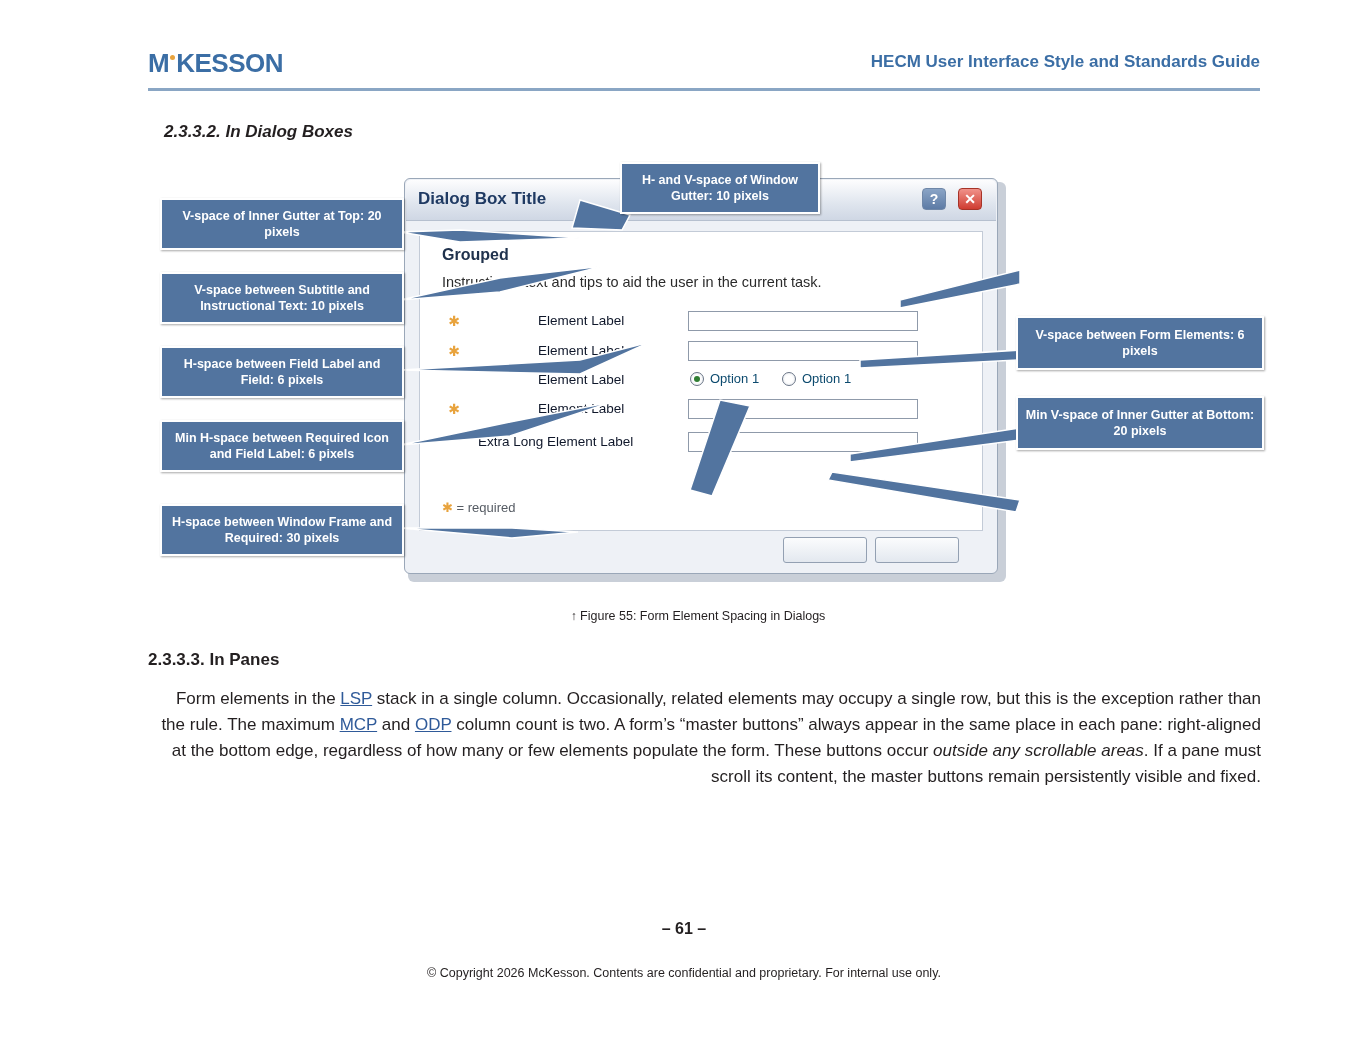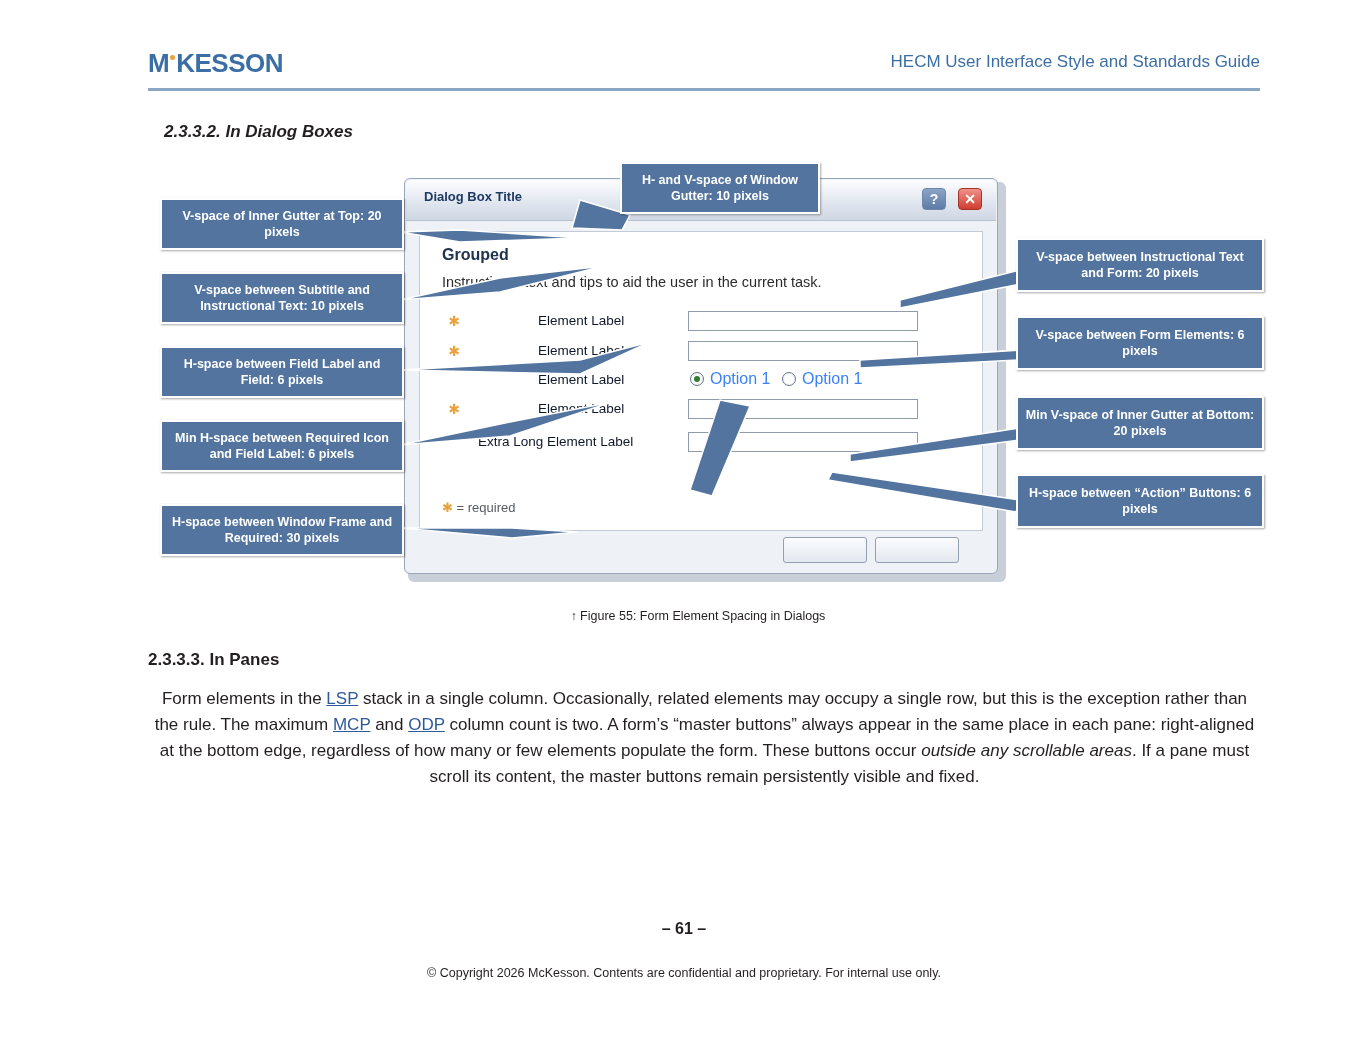"HECM User Interface Style and" .header-title { font-weight: normal -> bold }
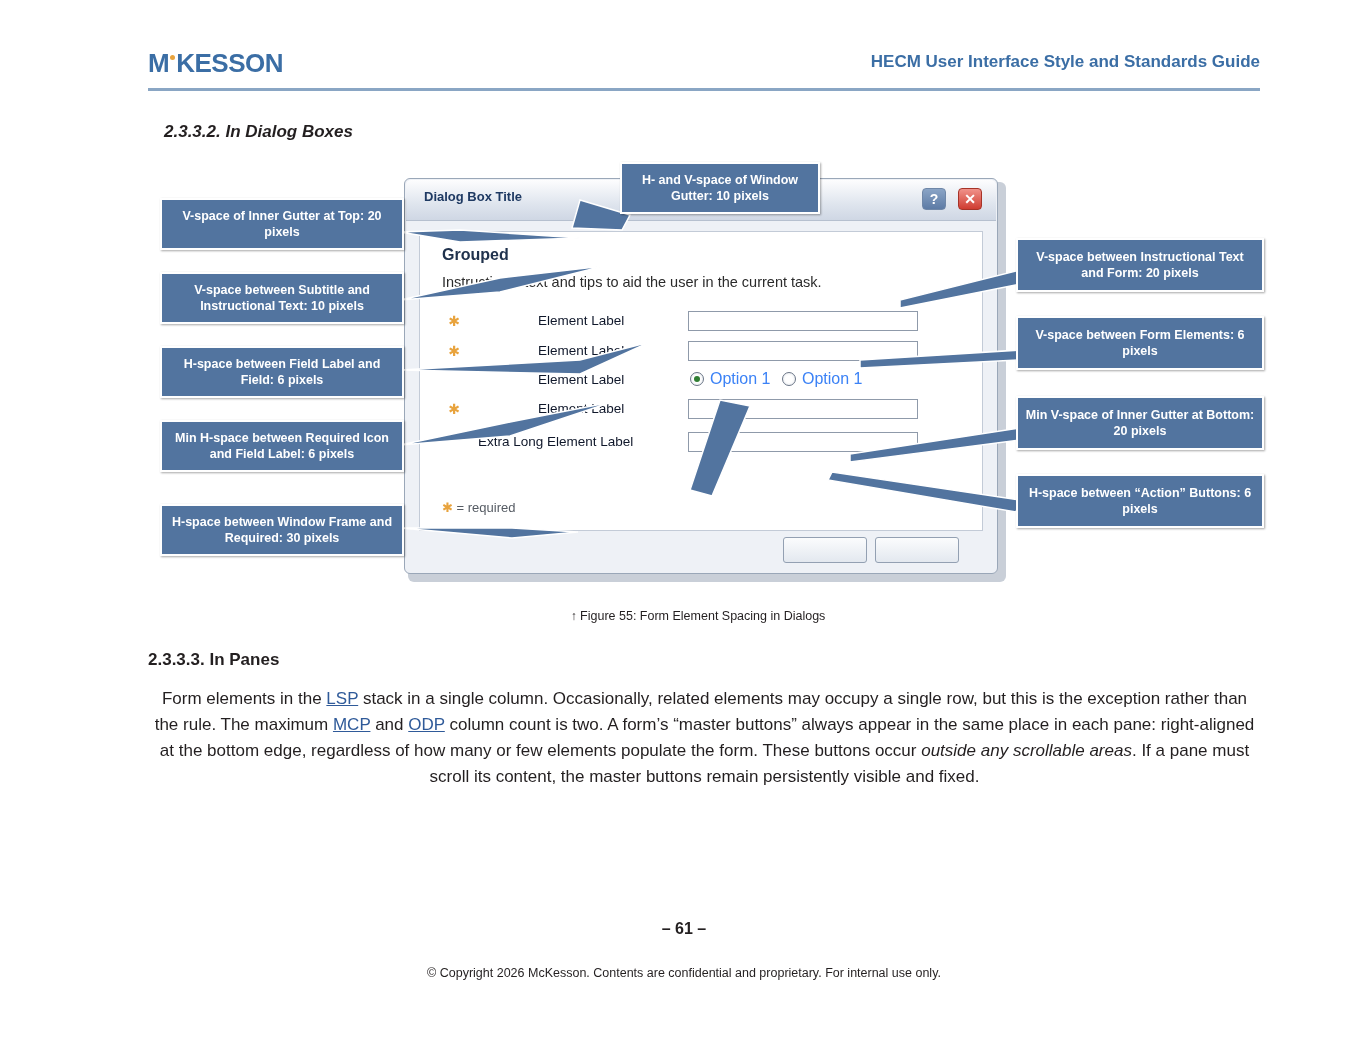"Dialog Box Title" .dlg-title { font-size: 13px -> 17px; left: 18px -> 12px }
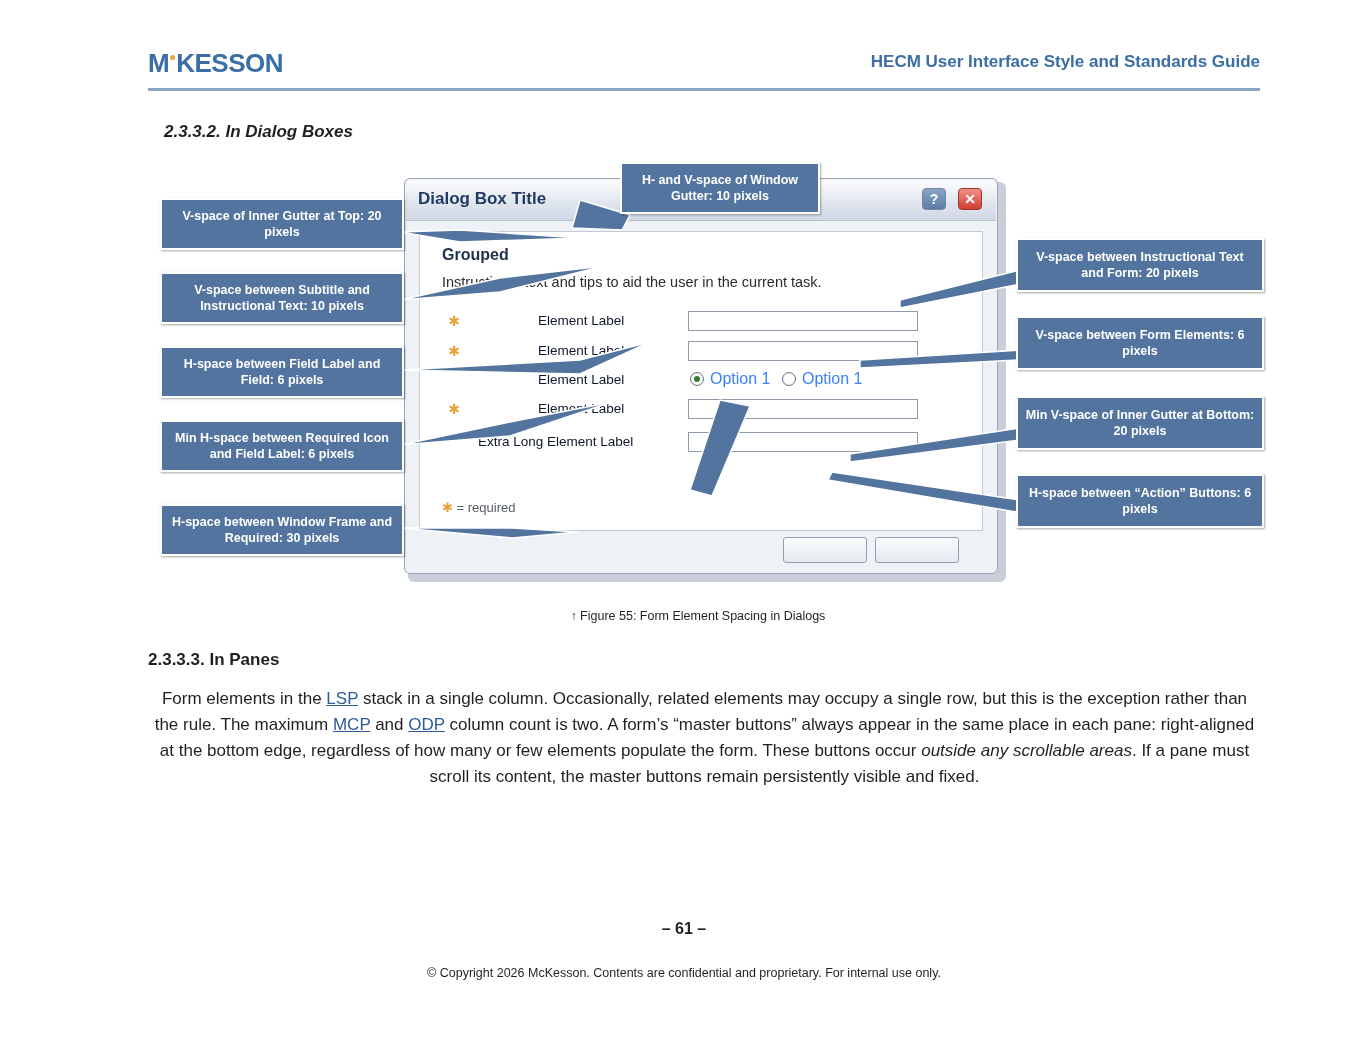"V-space between Instructional Text and" div.callout { html: <div>V-space between Instructional Text and Form: 20 pixels</div> -> none }
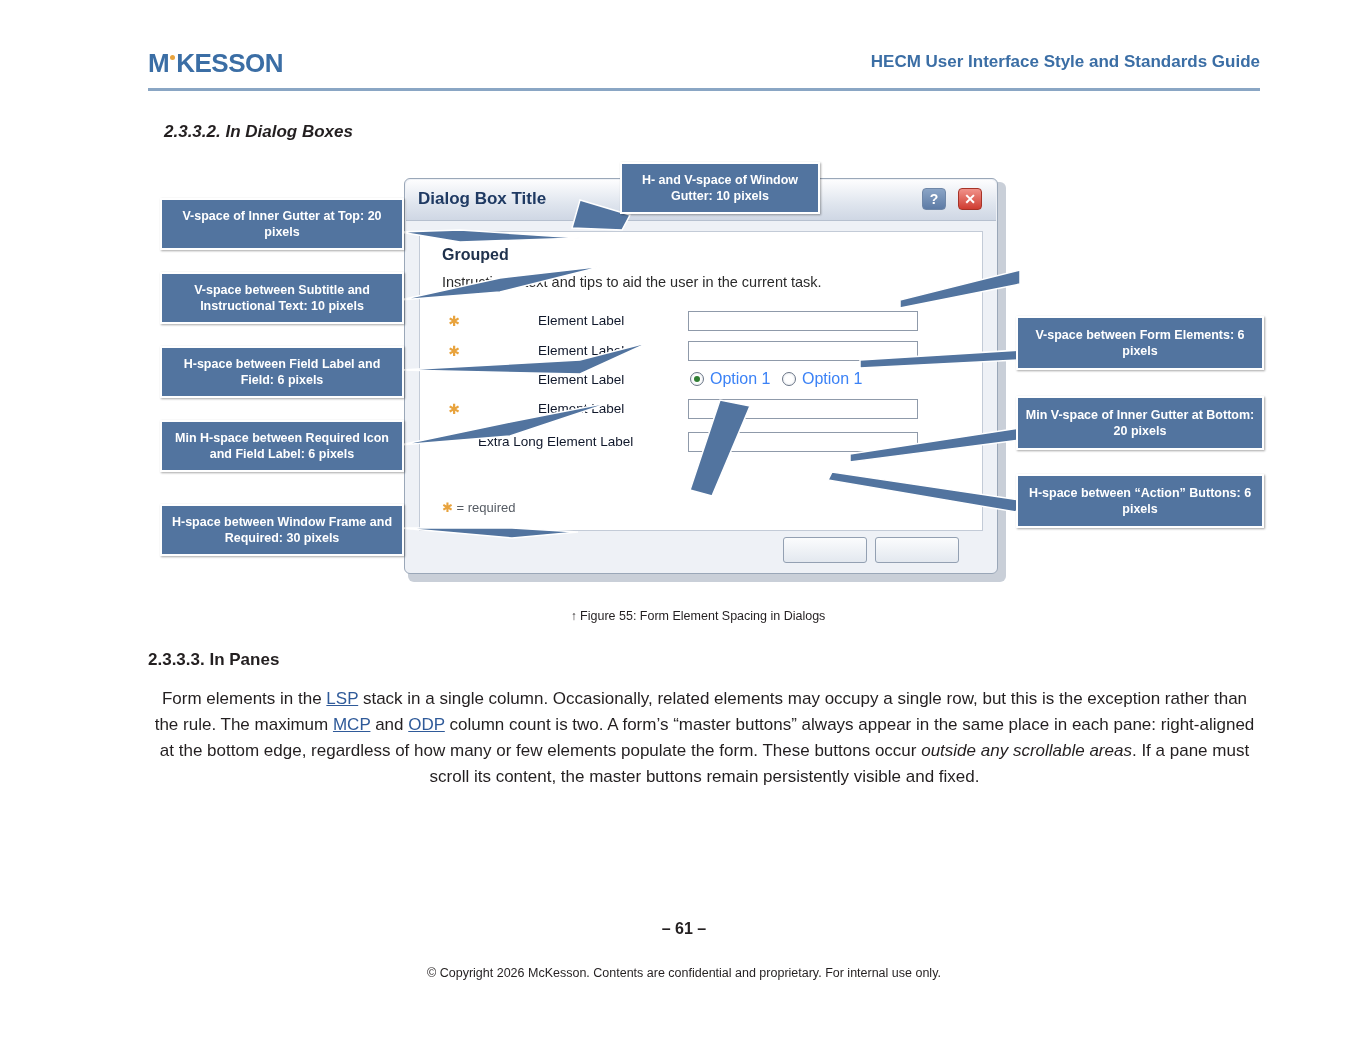"Option 1" .radio-label { color: #3b82f6 -> #0c4a6e; font-size: 16px -> 13px }
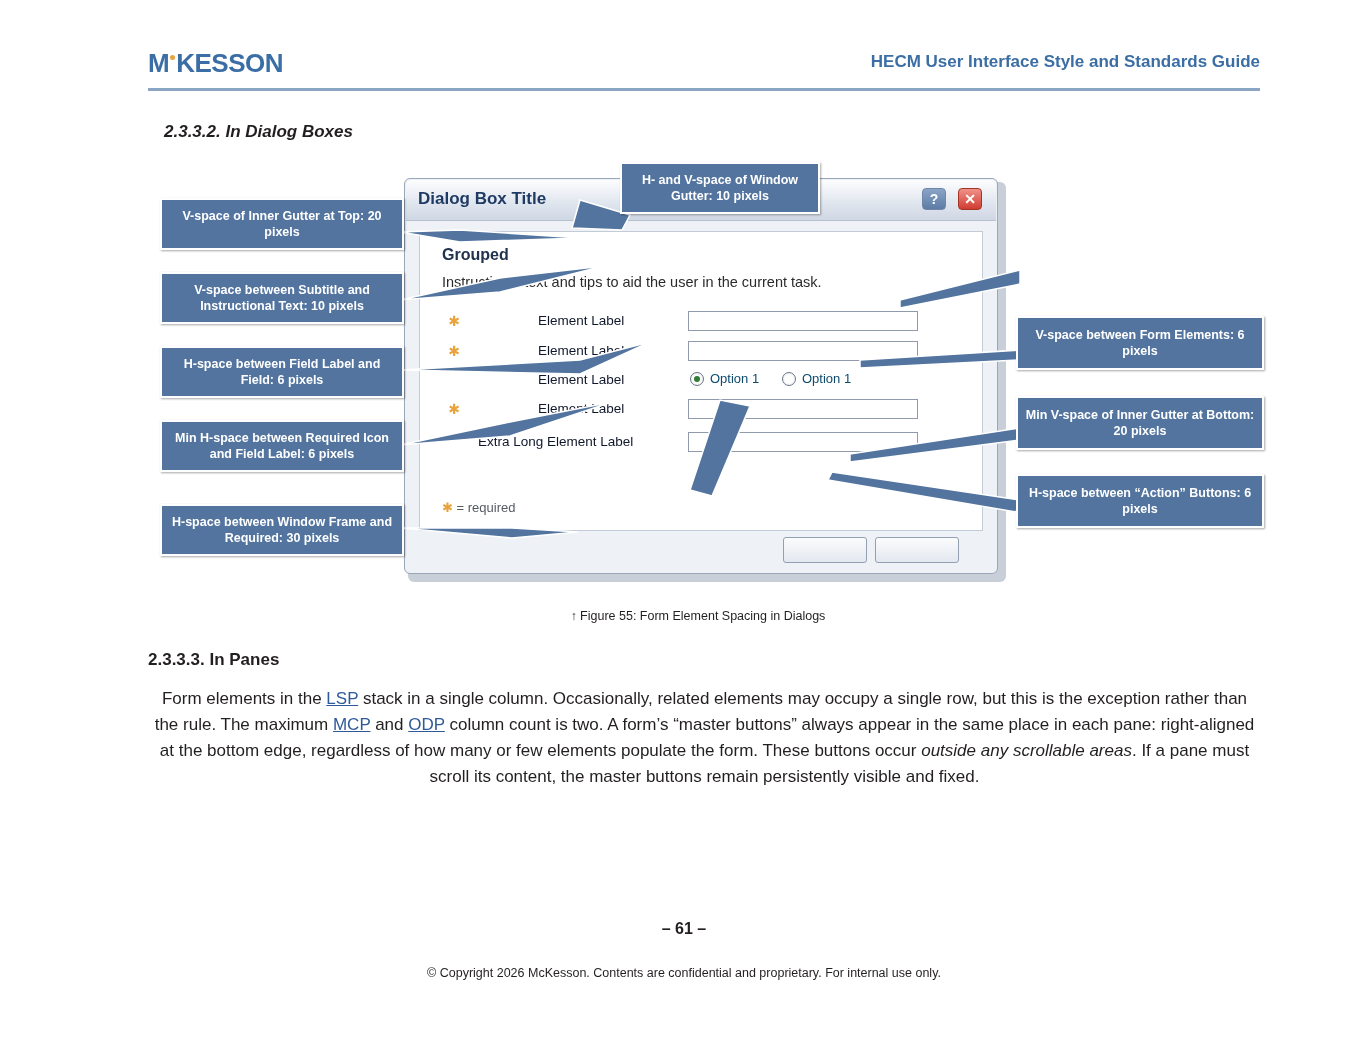"H-space between “Action” Buttons: 6" div.callout { html: <div>H-space between “Action” Buttons: 6 pixels</div> -> none }
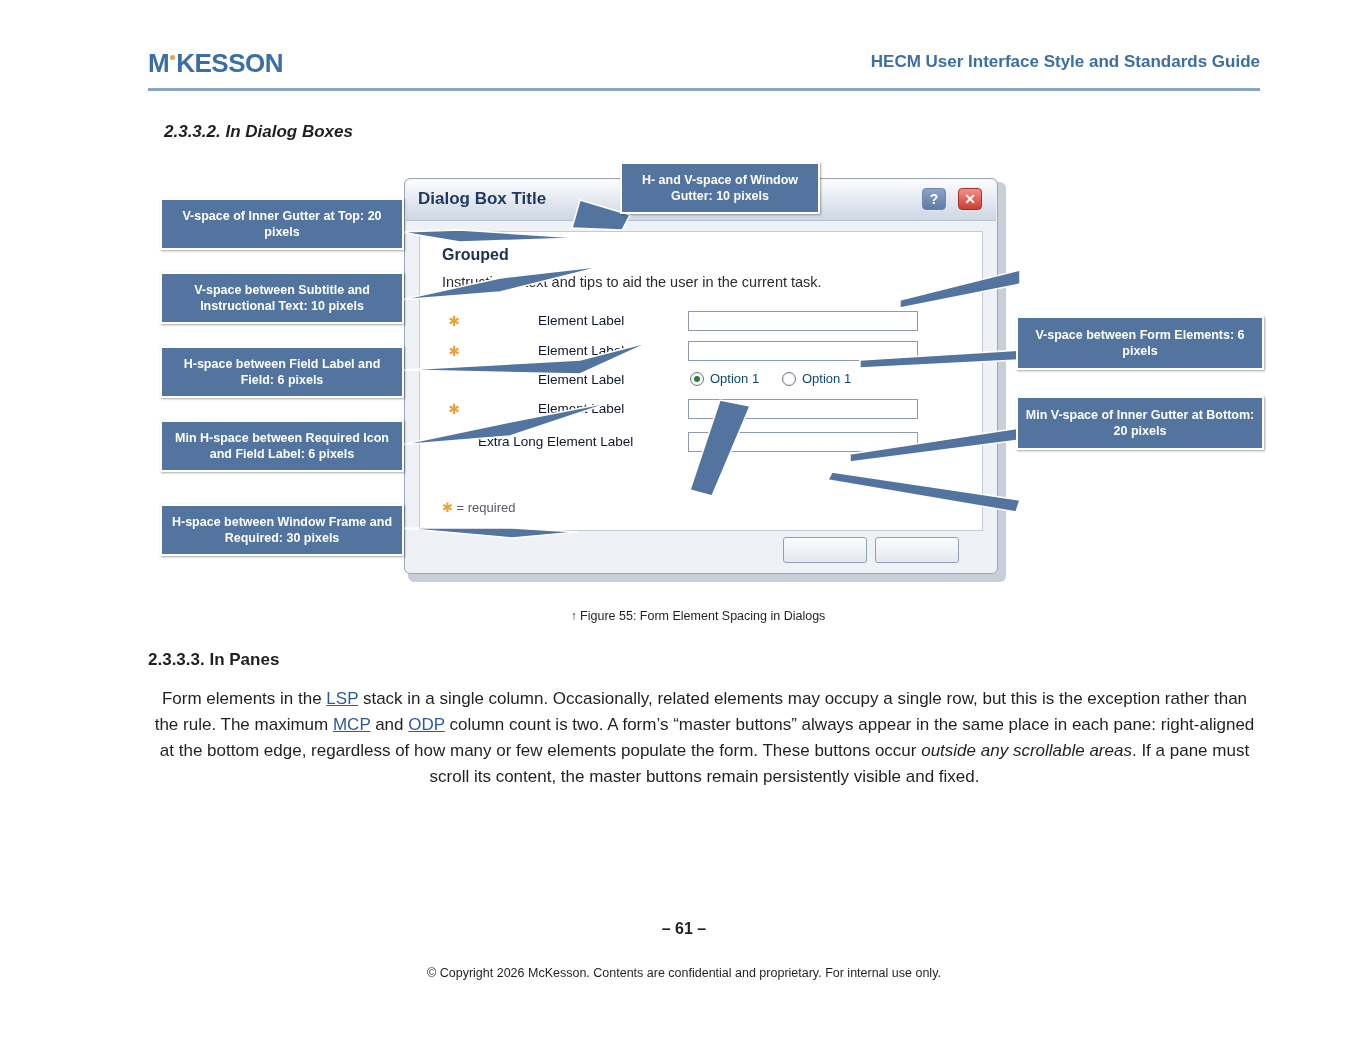"Form elements in the LSP" .body-text { text-align: center -> right }
